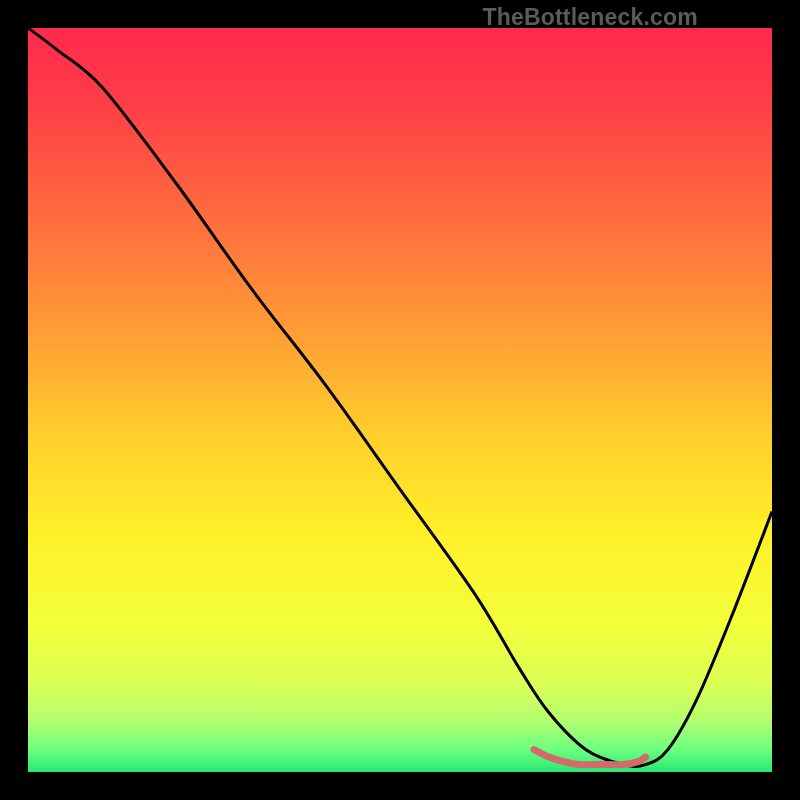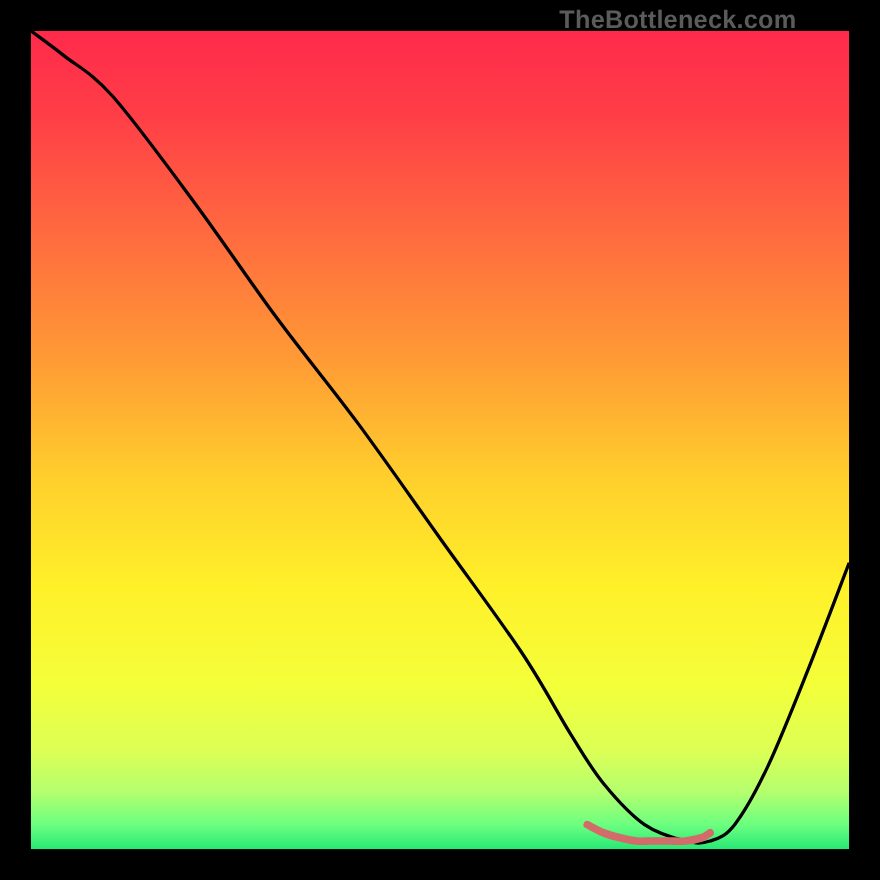"TheBottleneck.com" .chart-wrap { padding-left: 26px -> none }
